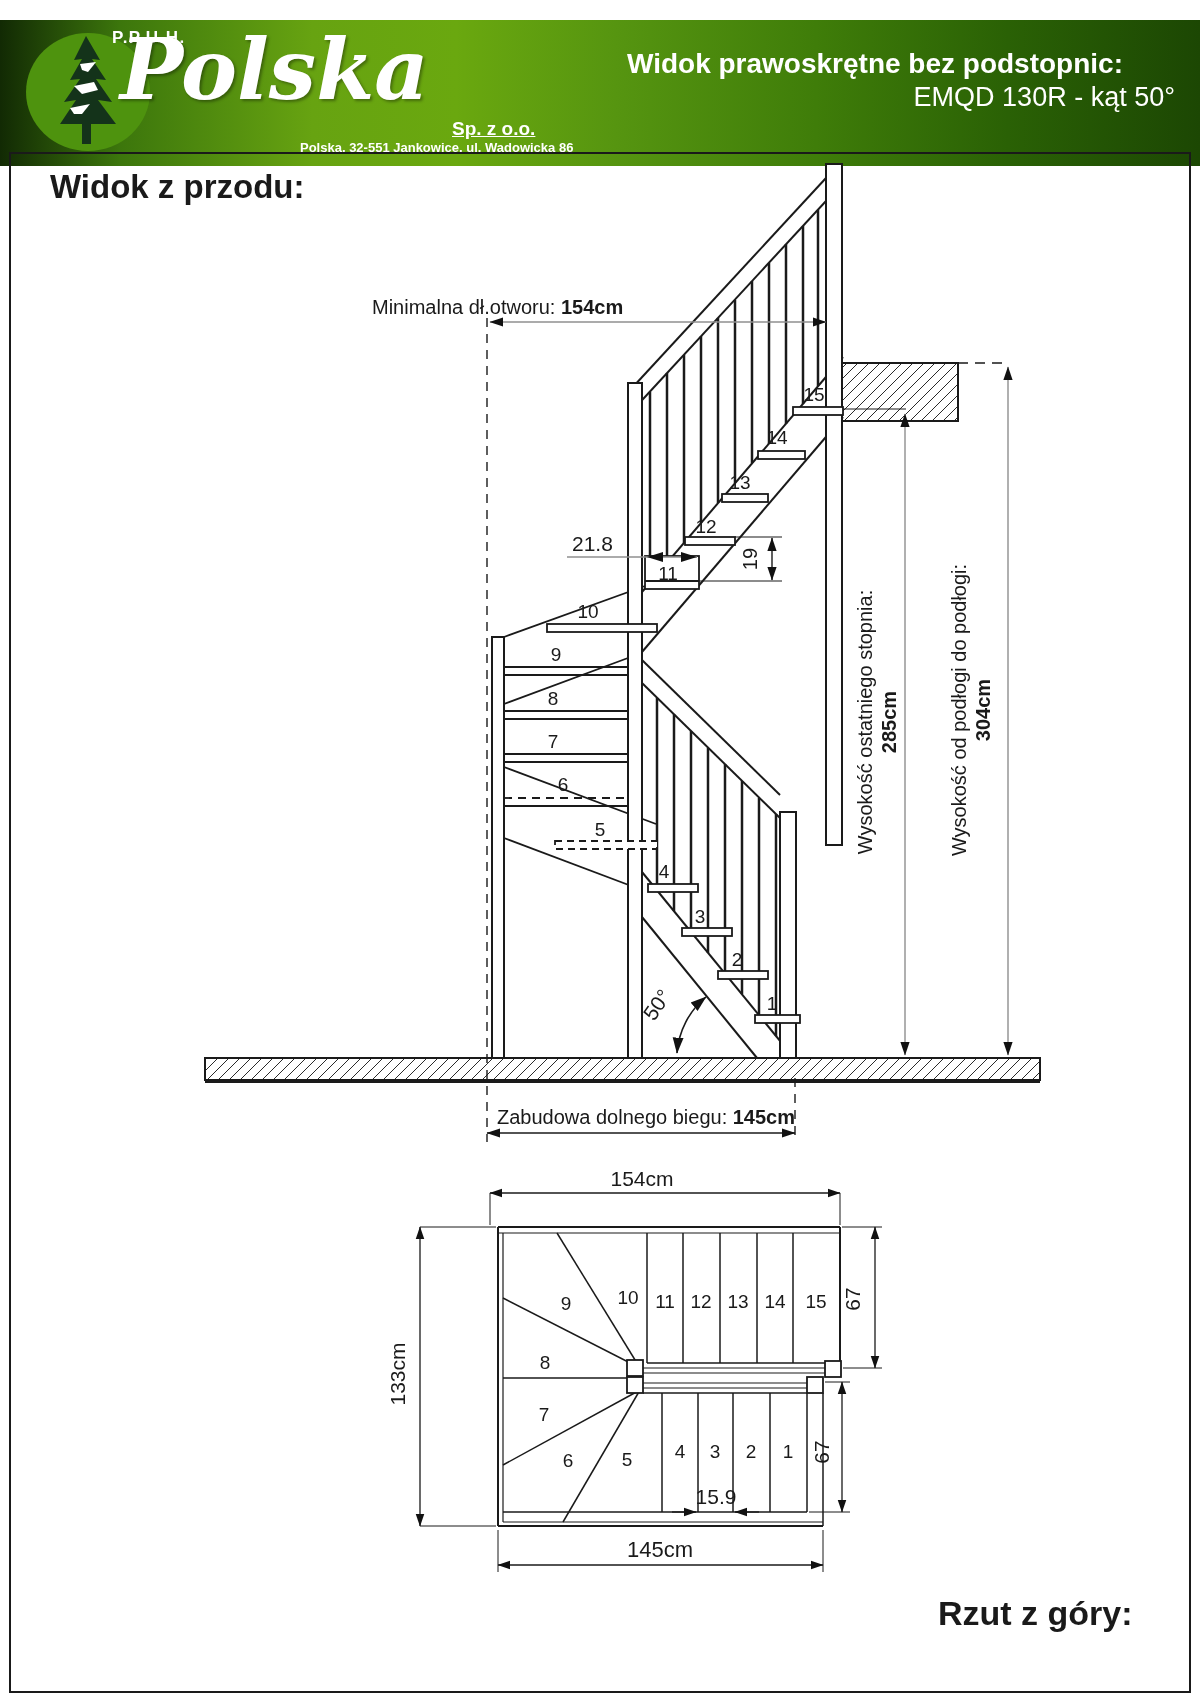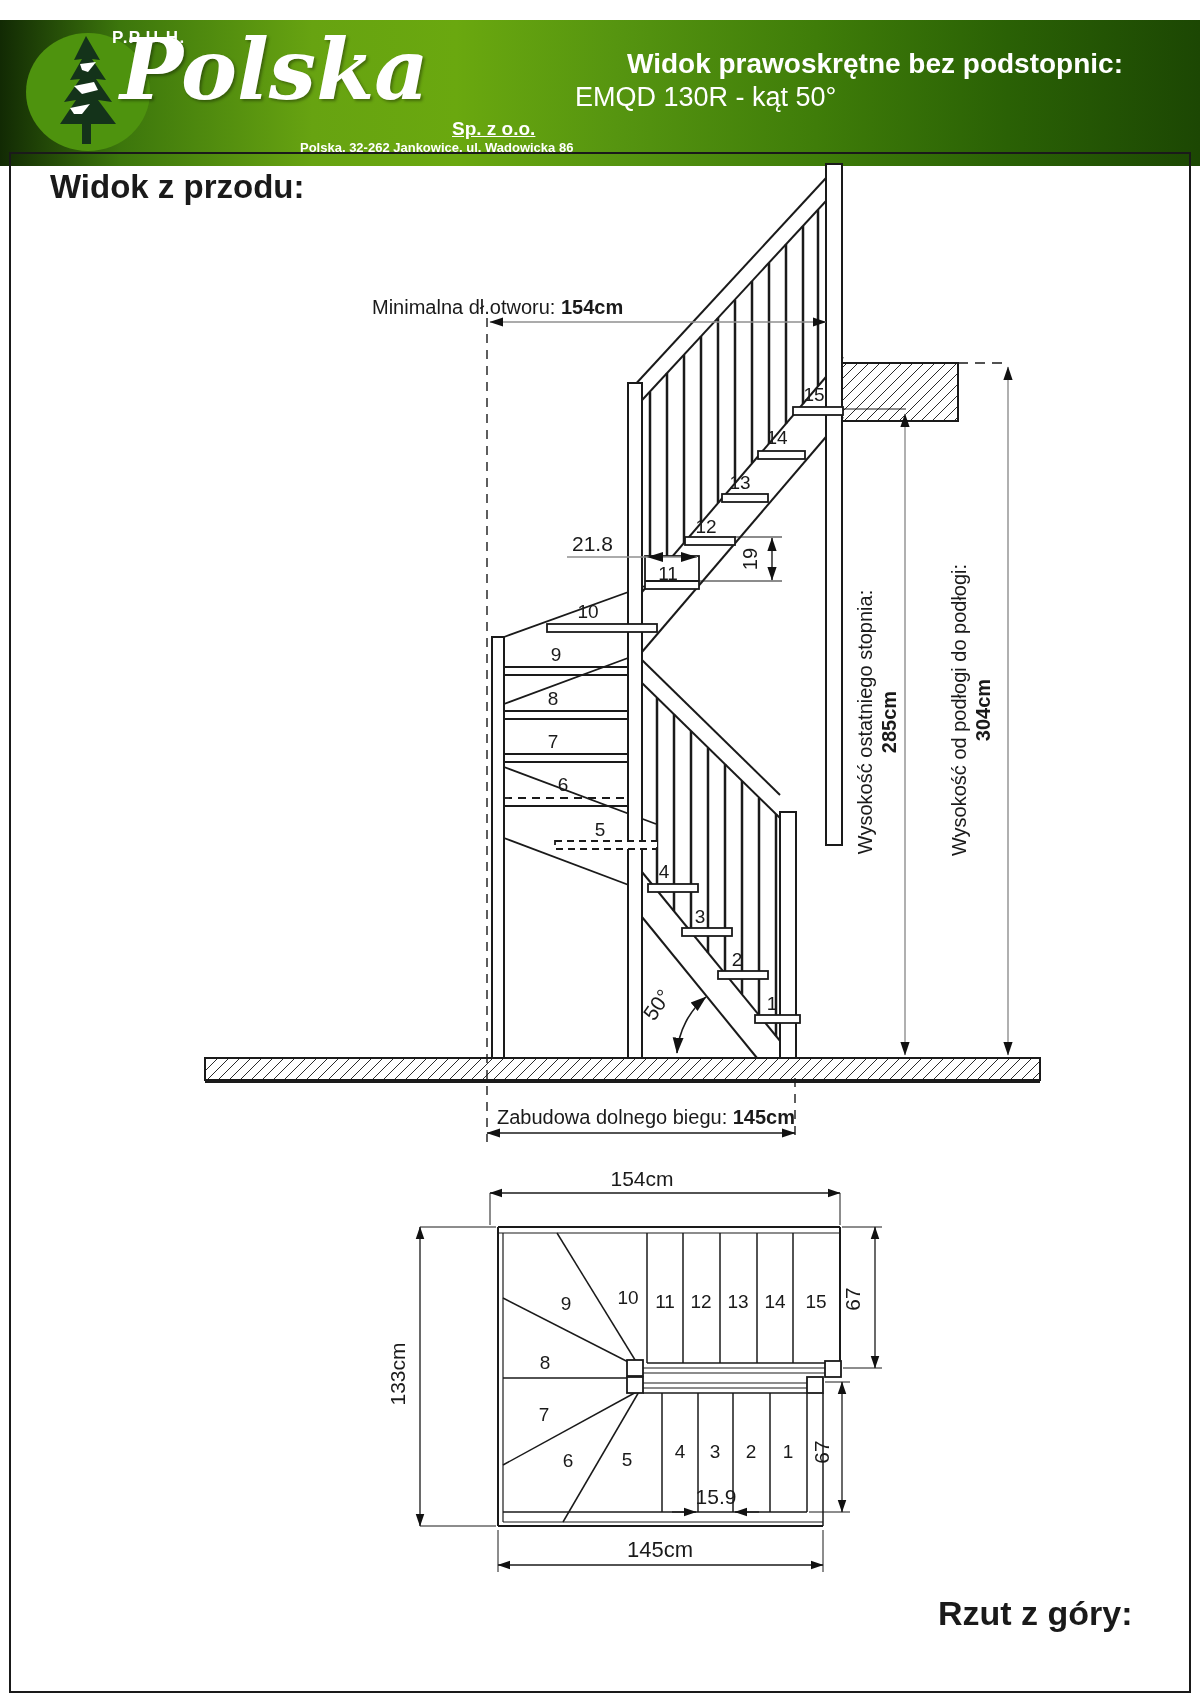"EMQD 130R - kąt 50°" .htitle2 { text-align: left -> right }
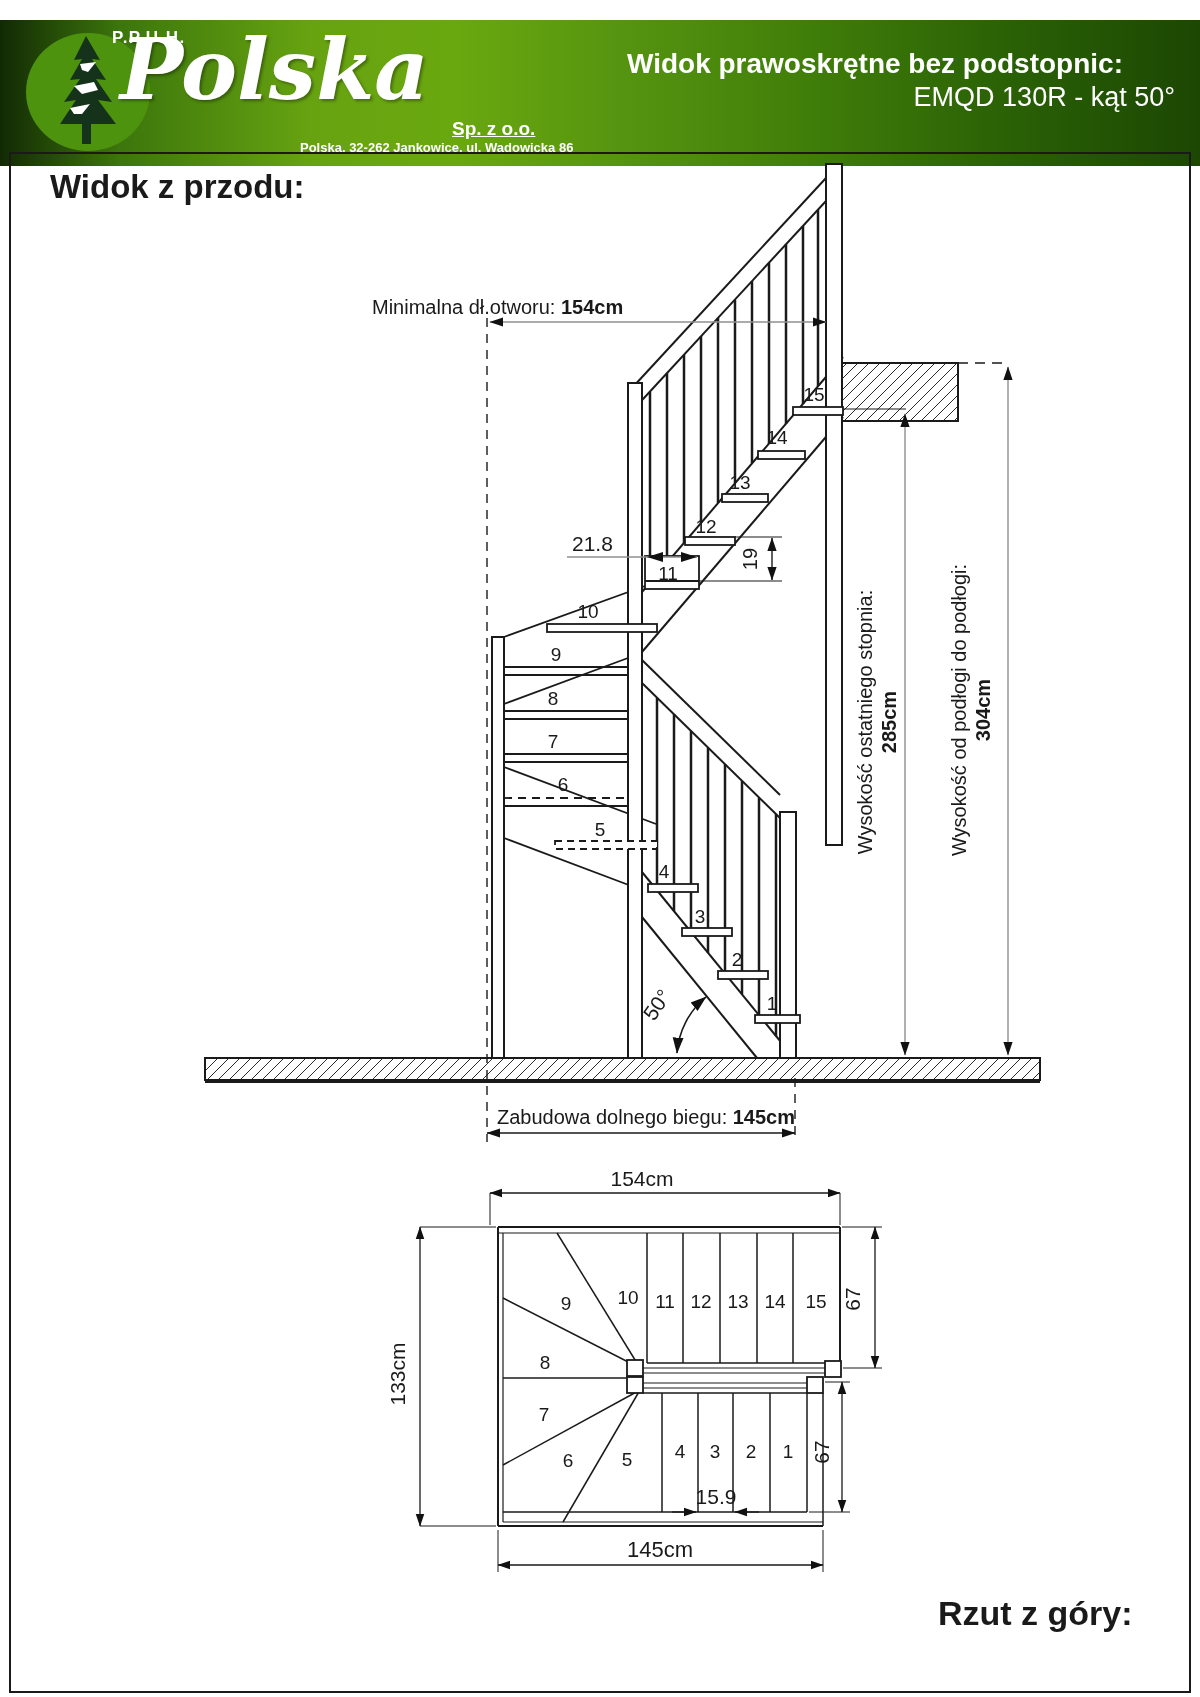"Polska, 32-262 Jankowice, ul. Wadowicka" div.address { text: 32-262 -> 32-551 }
